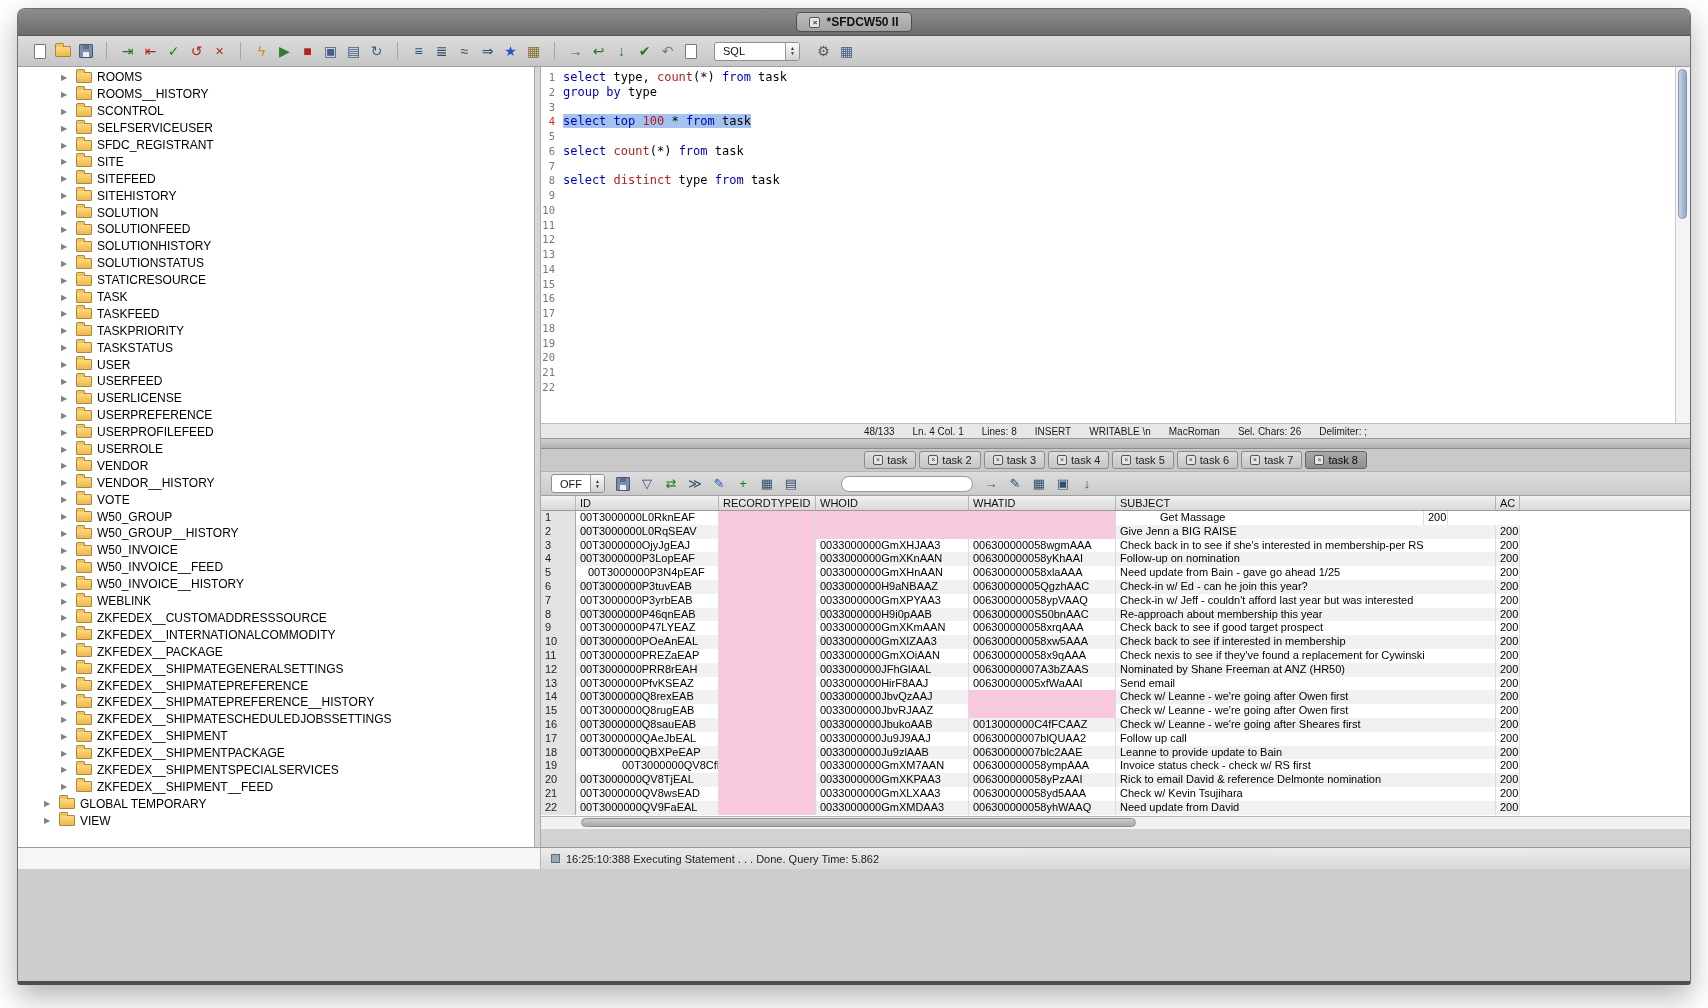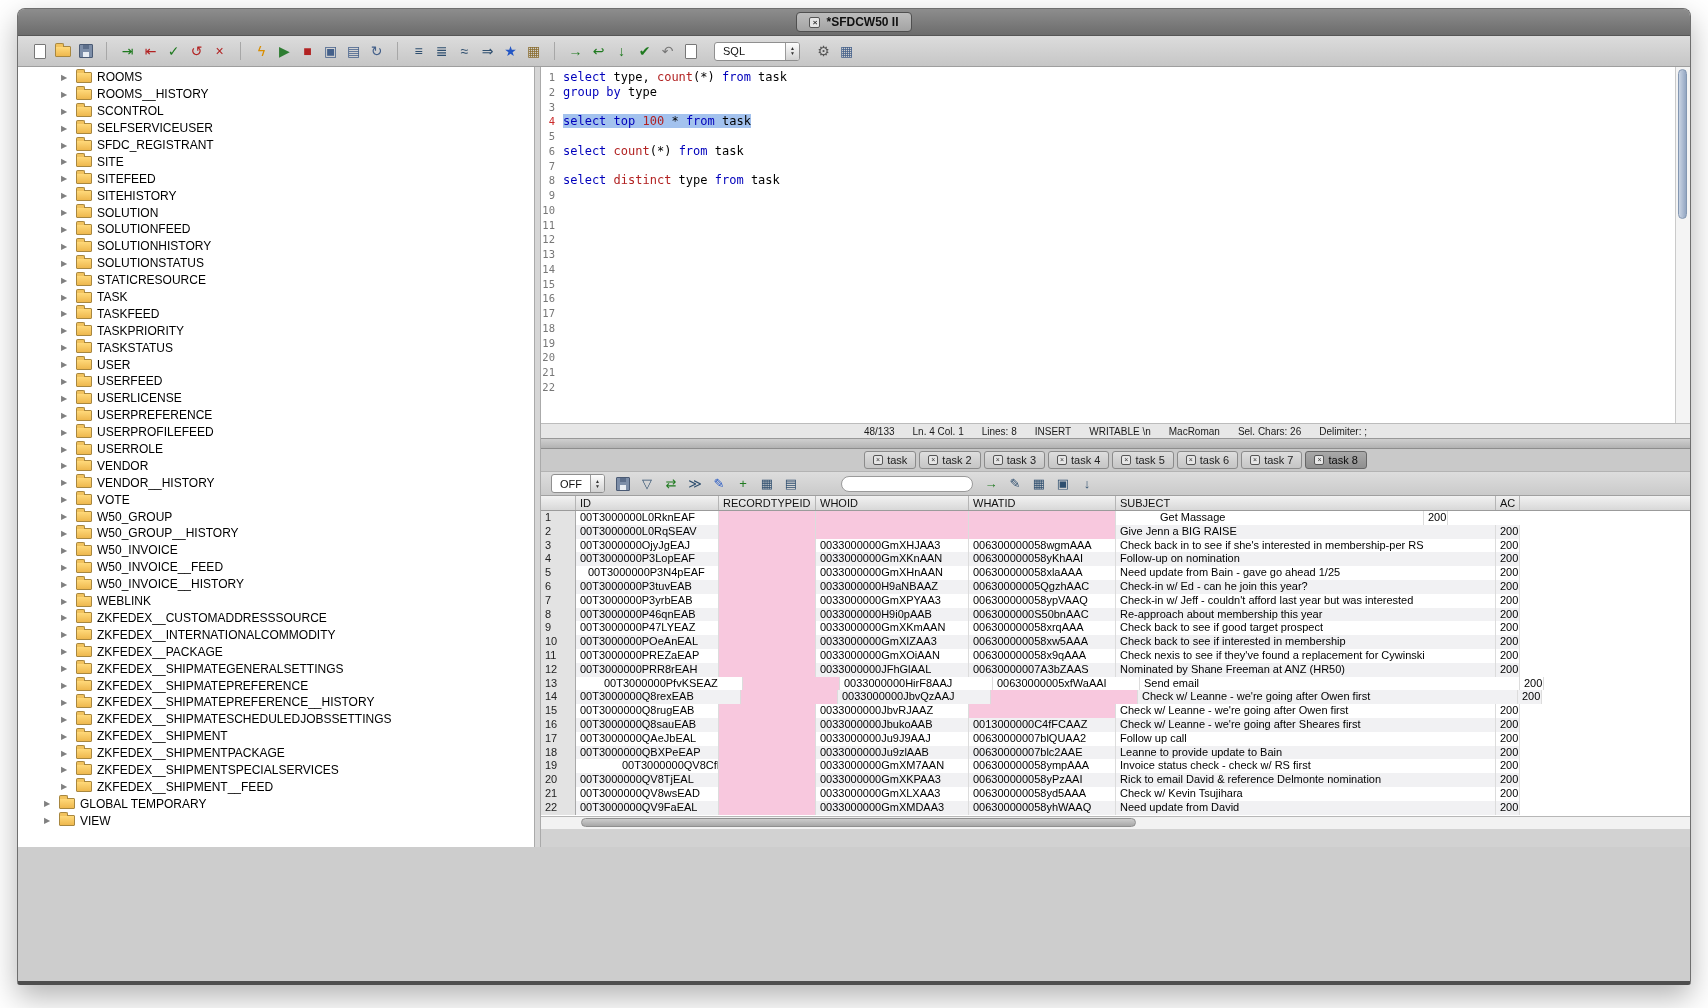"00T3000000PfvKSEAZ" div.g-cell { margin-left: 24px -> none }
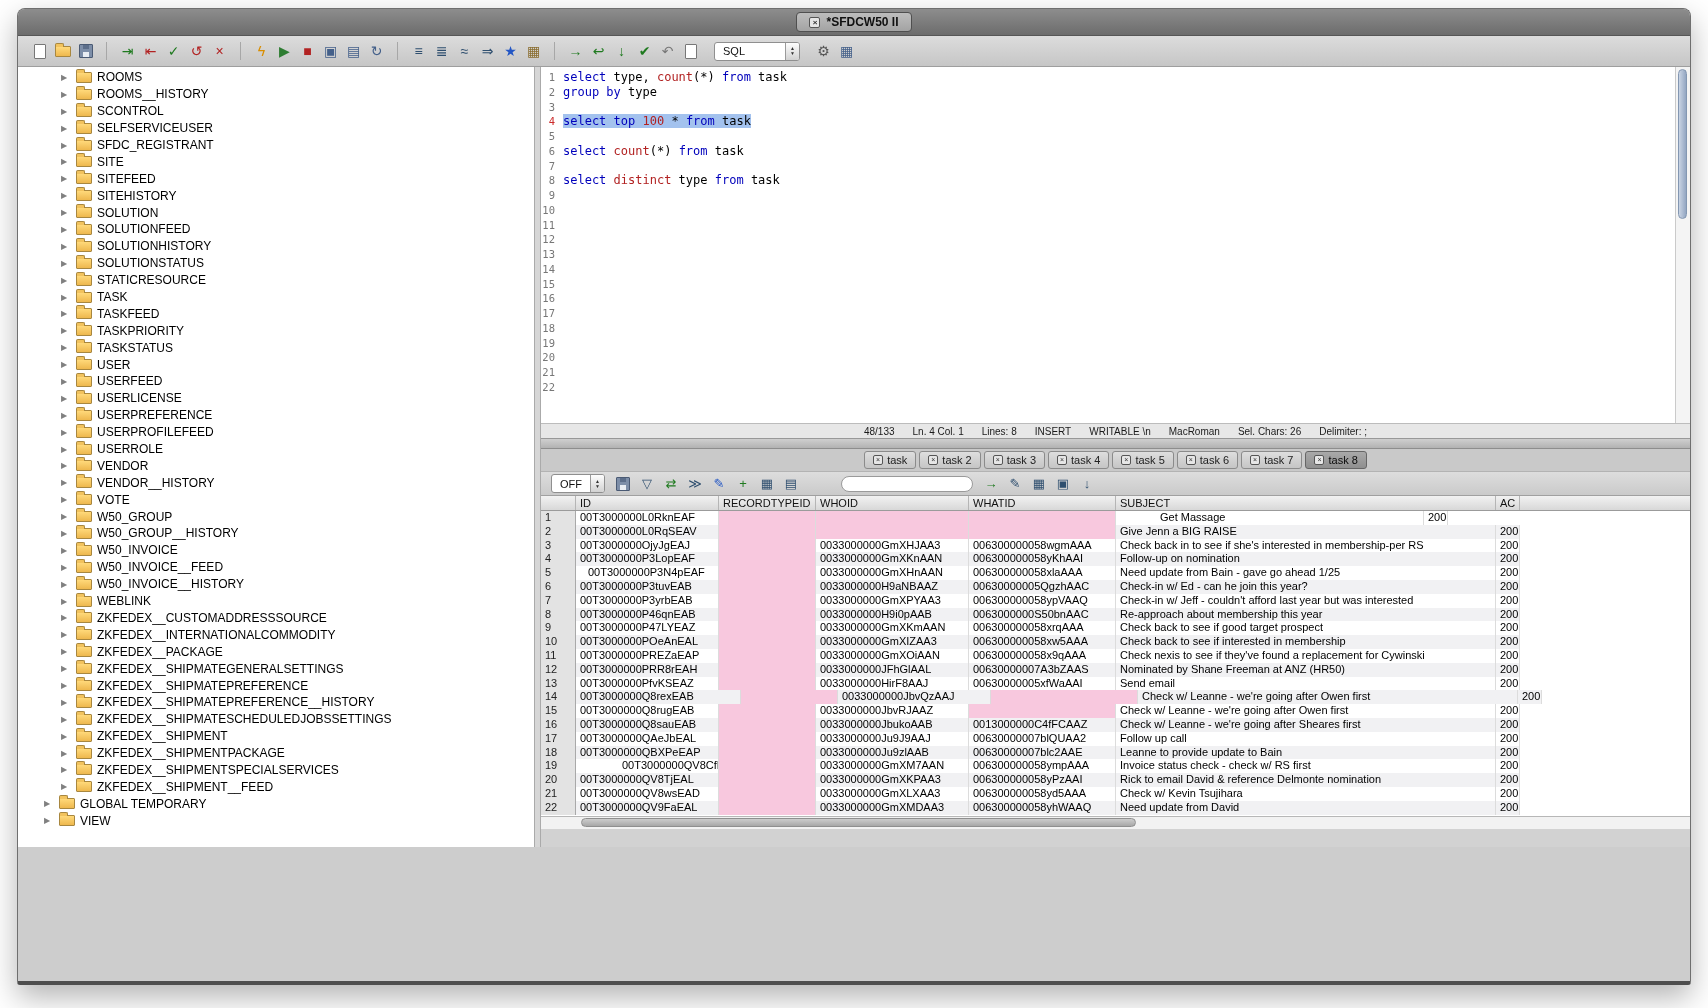"00T3000000Q8rexEAB" div.g-cell { width: 165px -> 143px }
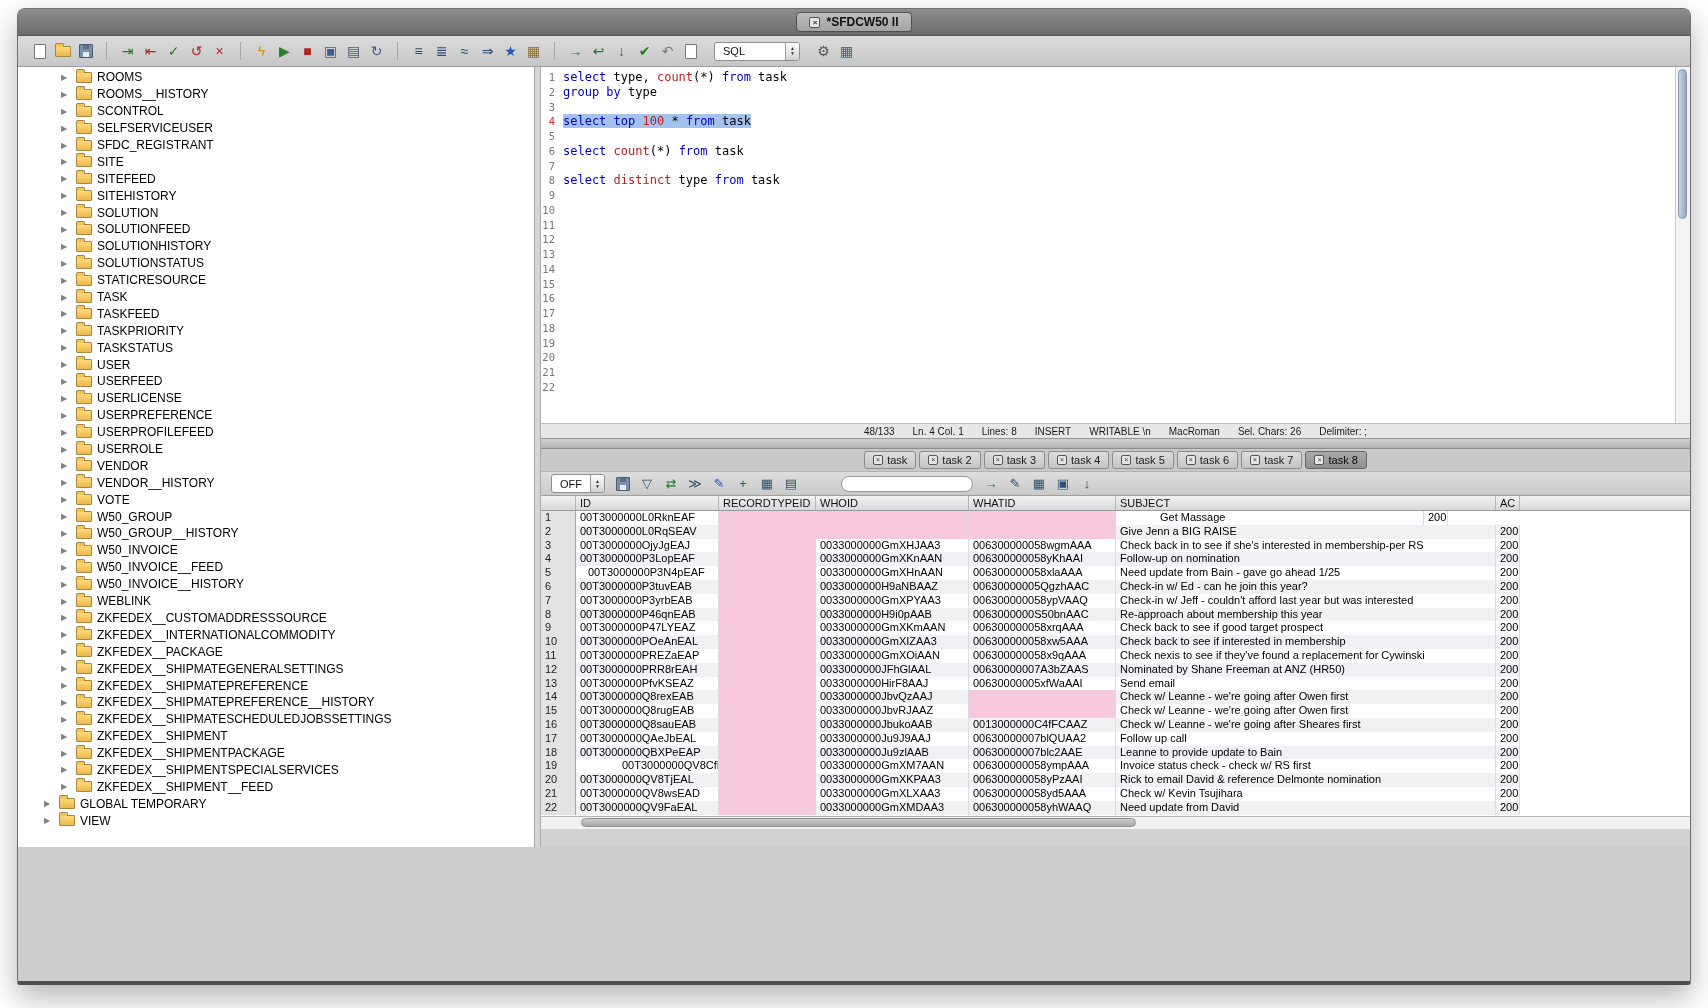"16:25:10:388 Executing Statement . ." div.statusbar { html: none -> <div> <div></div> <span></span> <span>16:25:10:388 Executing Statement . . . Done. Query Time: 5.862</span> </div> }
